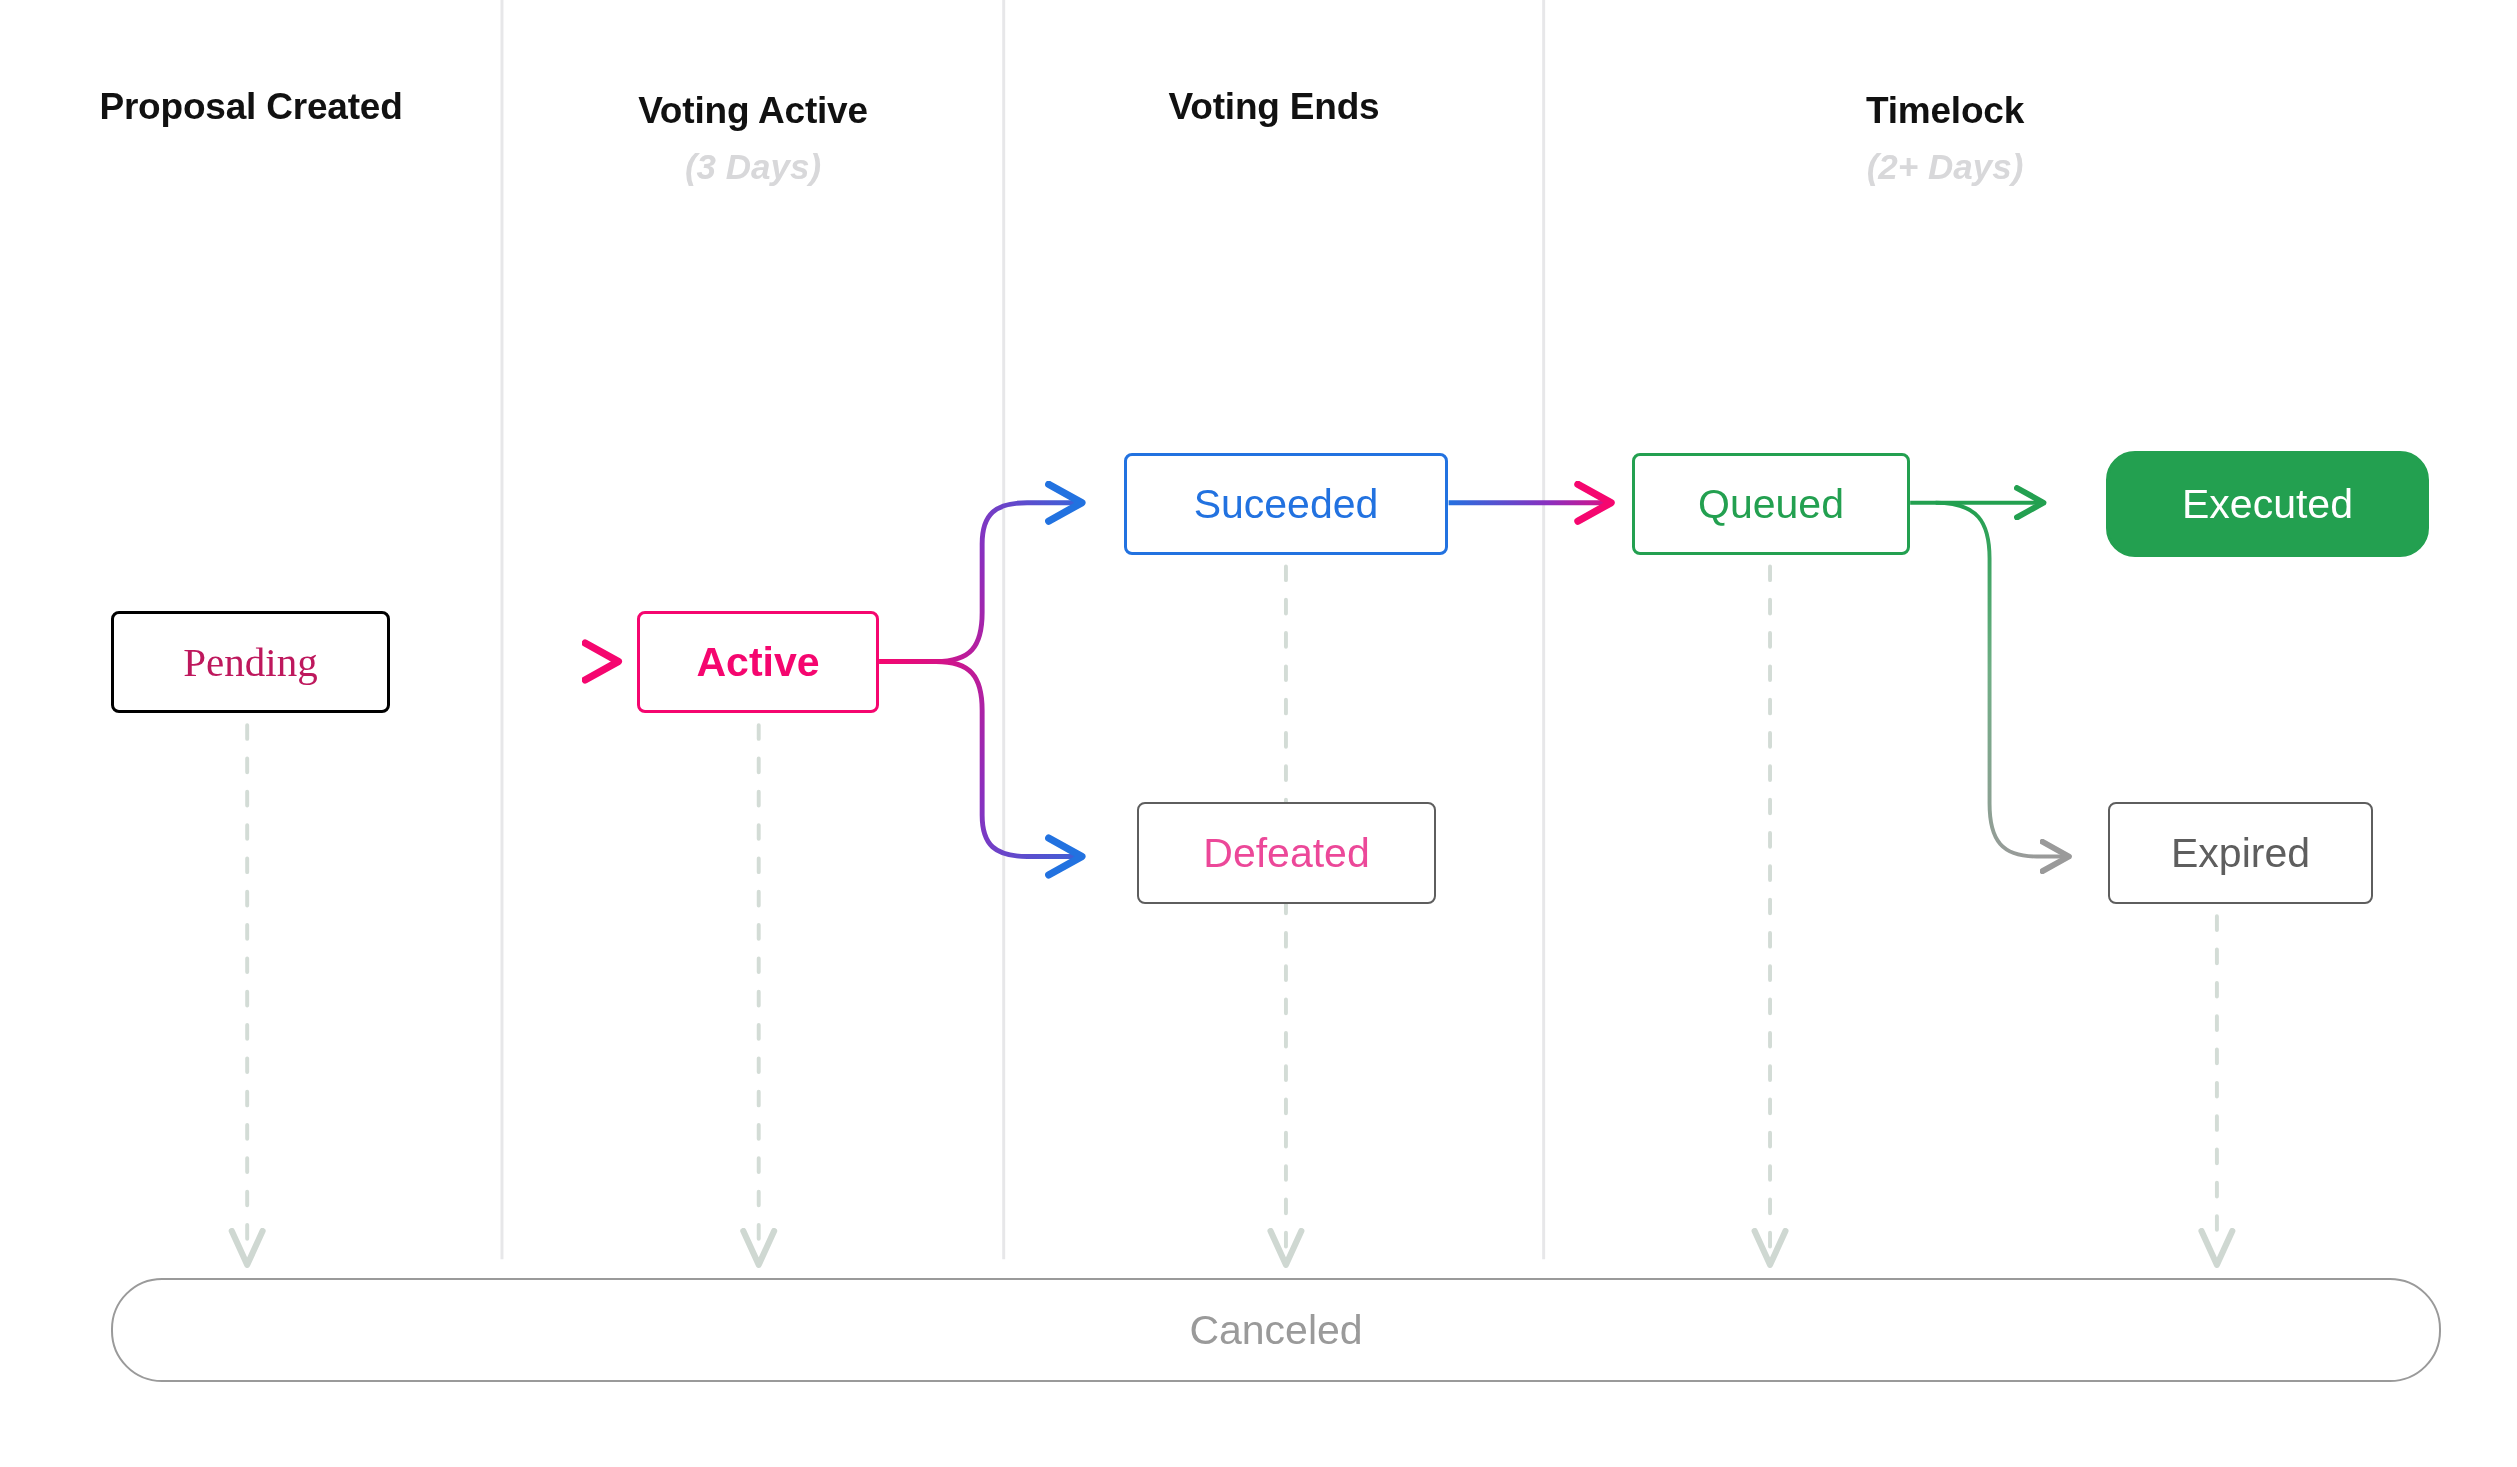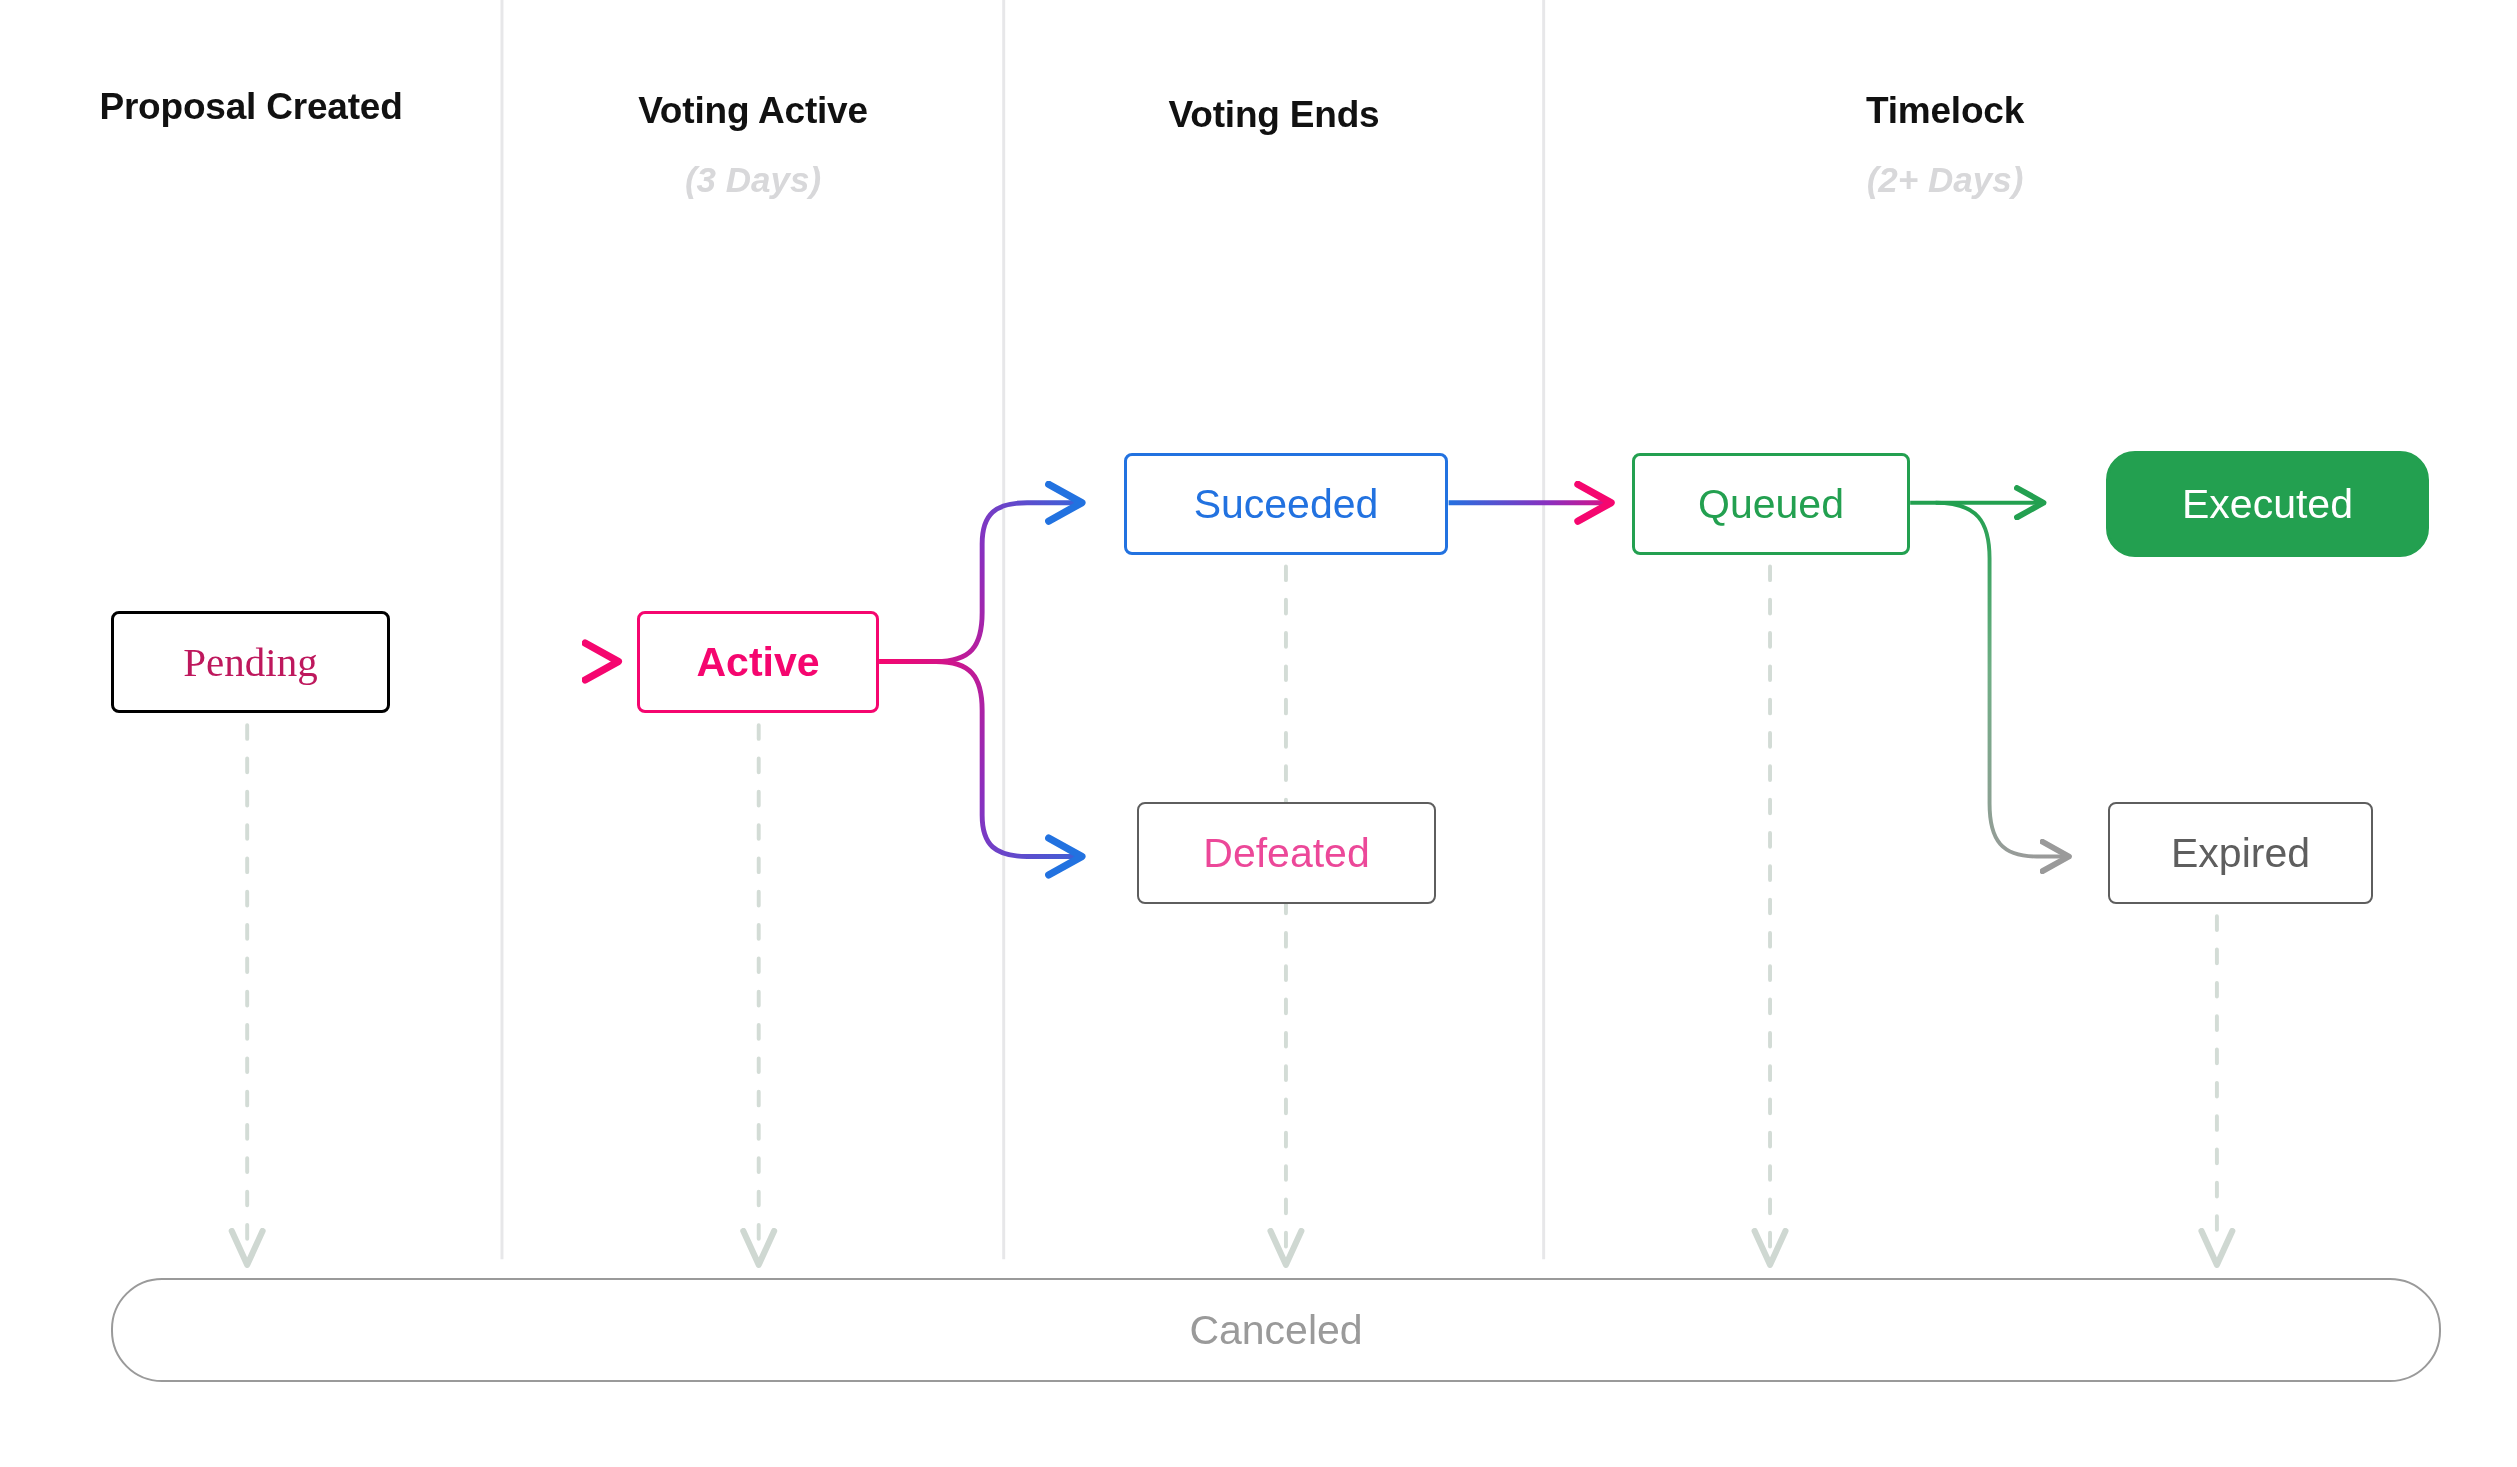"Voting Ends" div.phase { margin-top: 8px -> none }
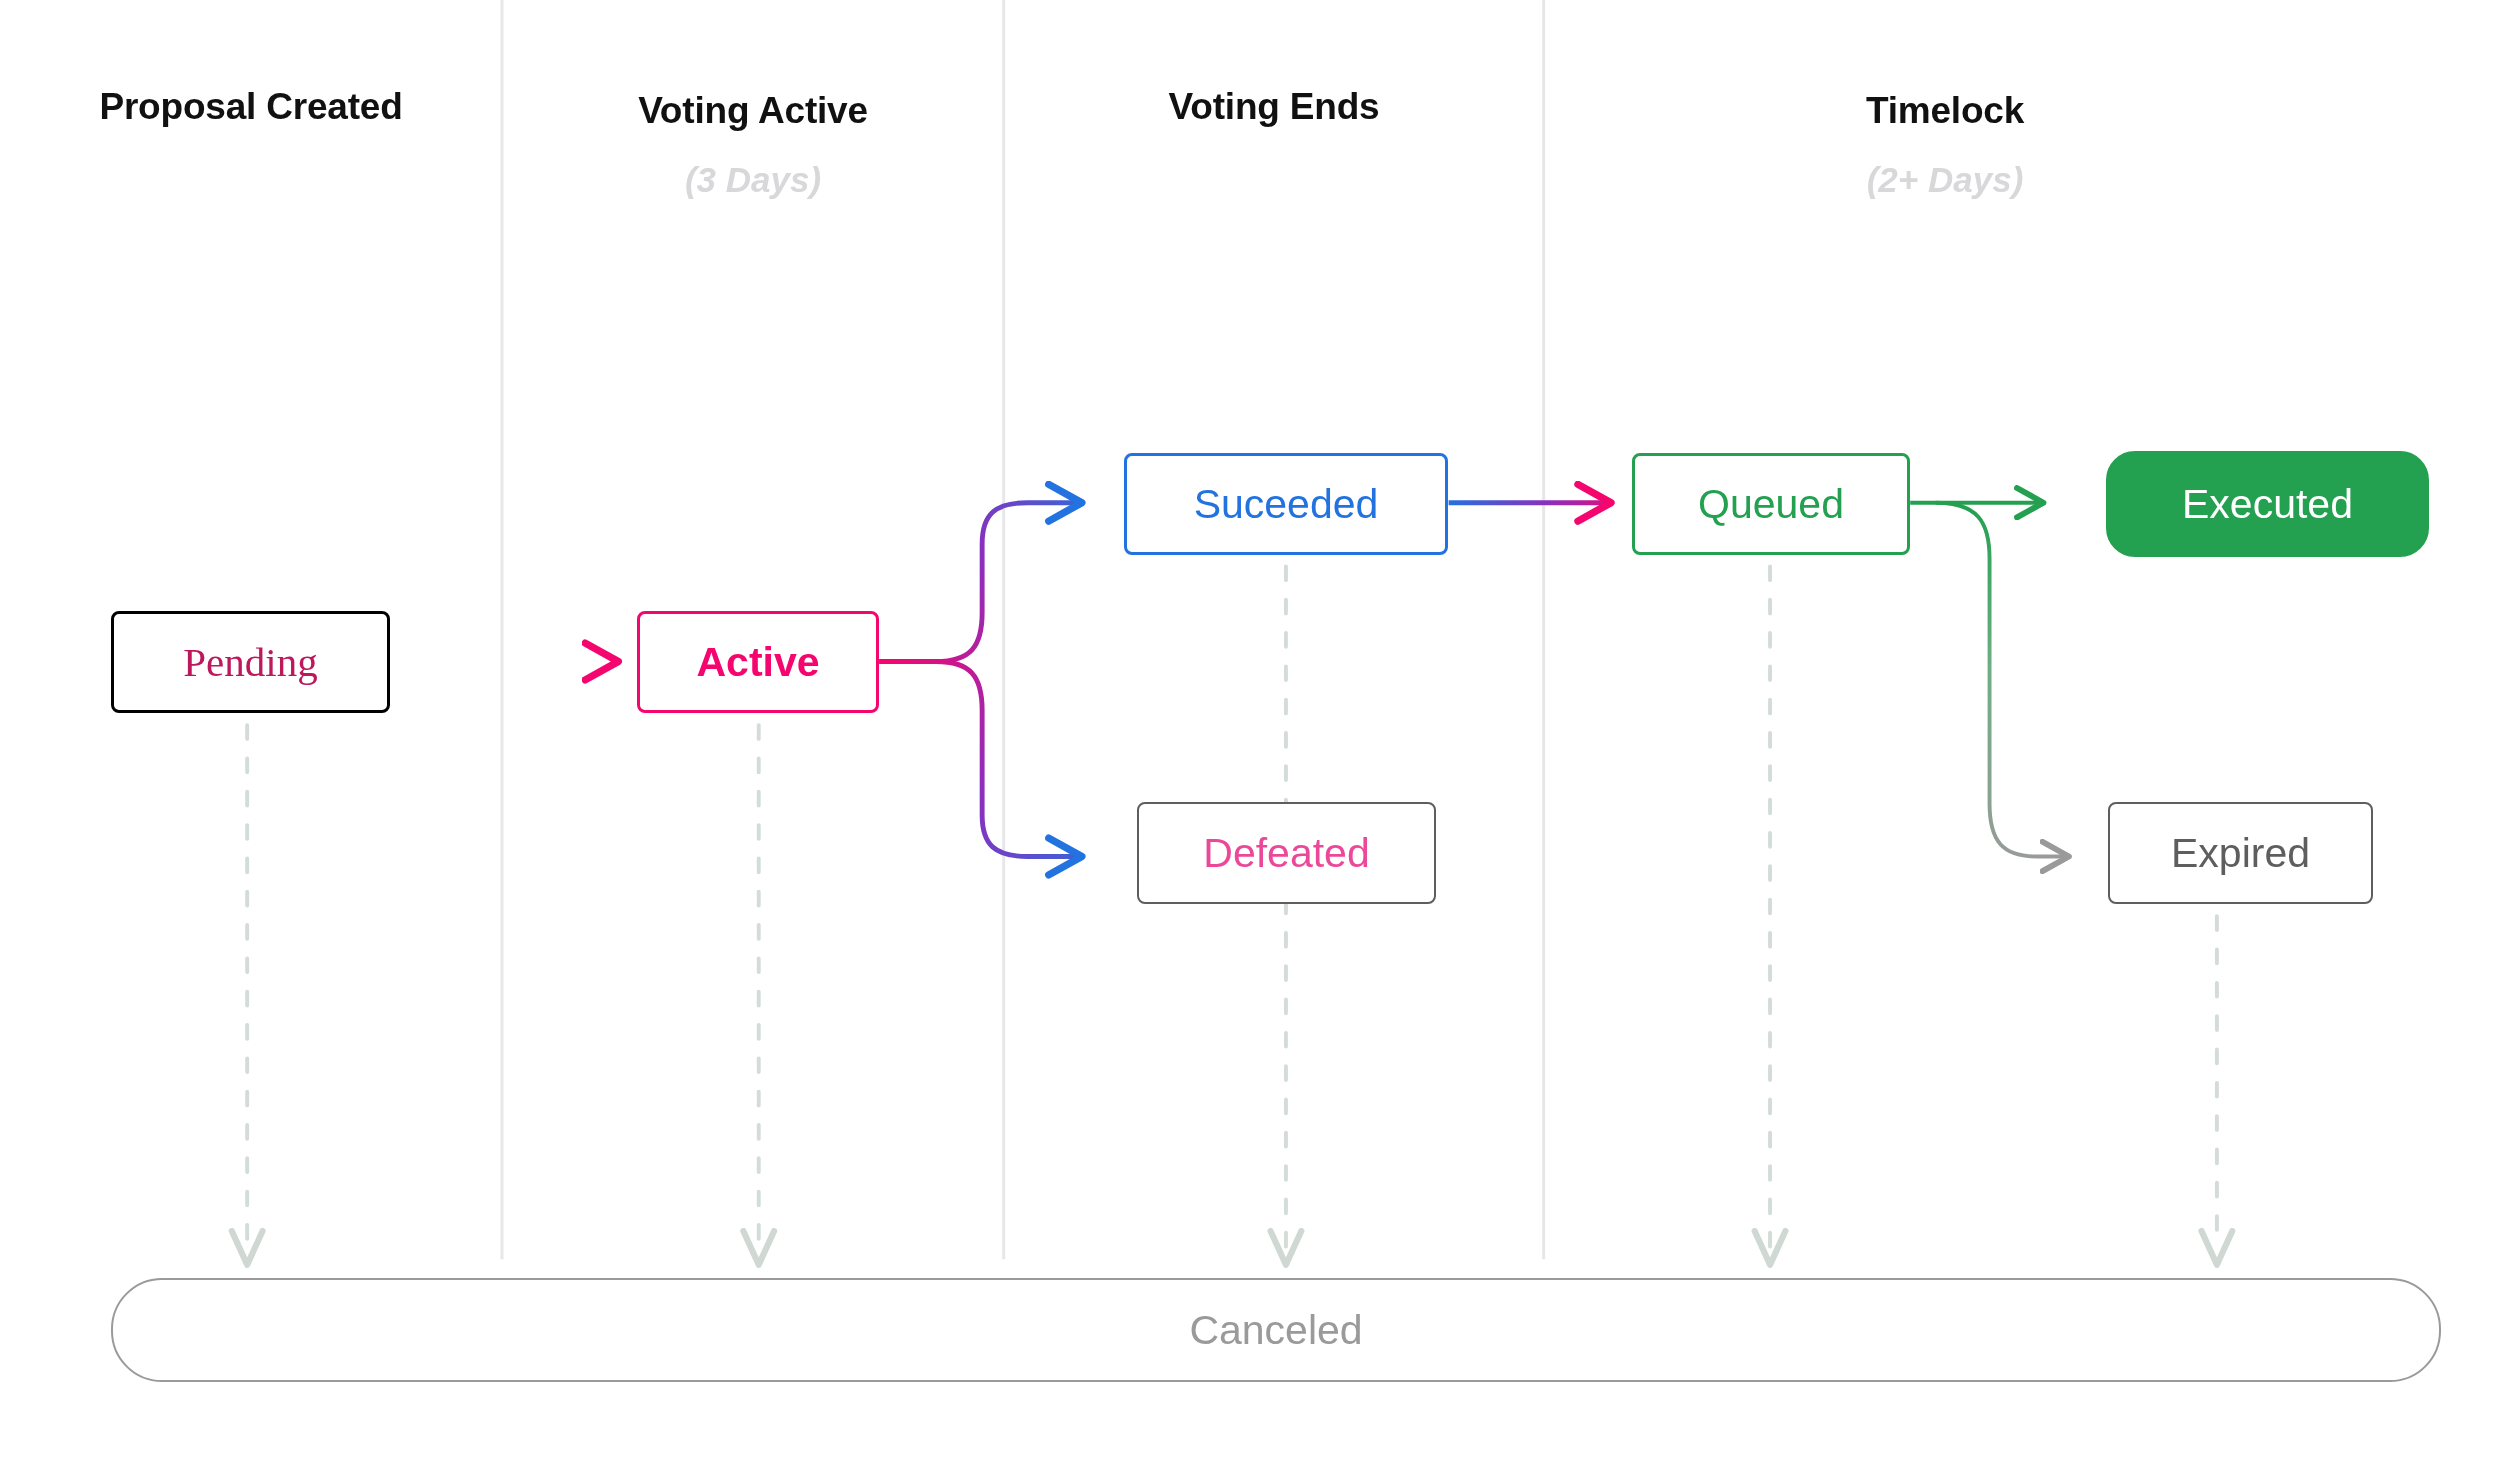"(3 Days)" .phase-sub { margin-top: 23px -> 10px }
